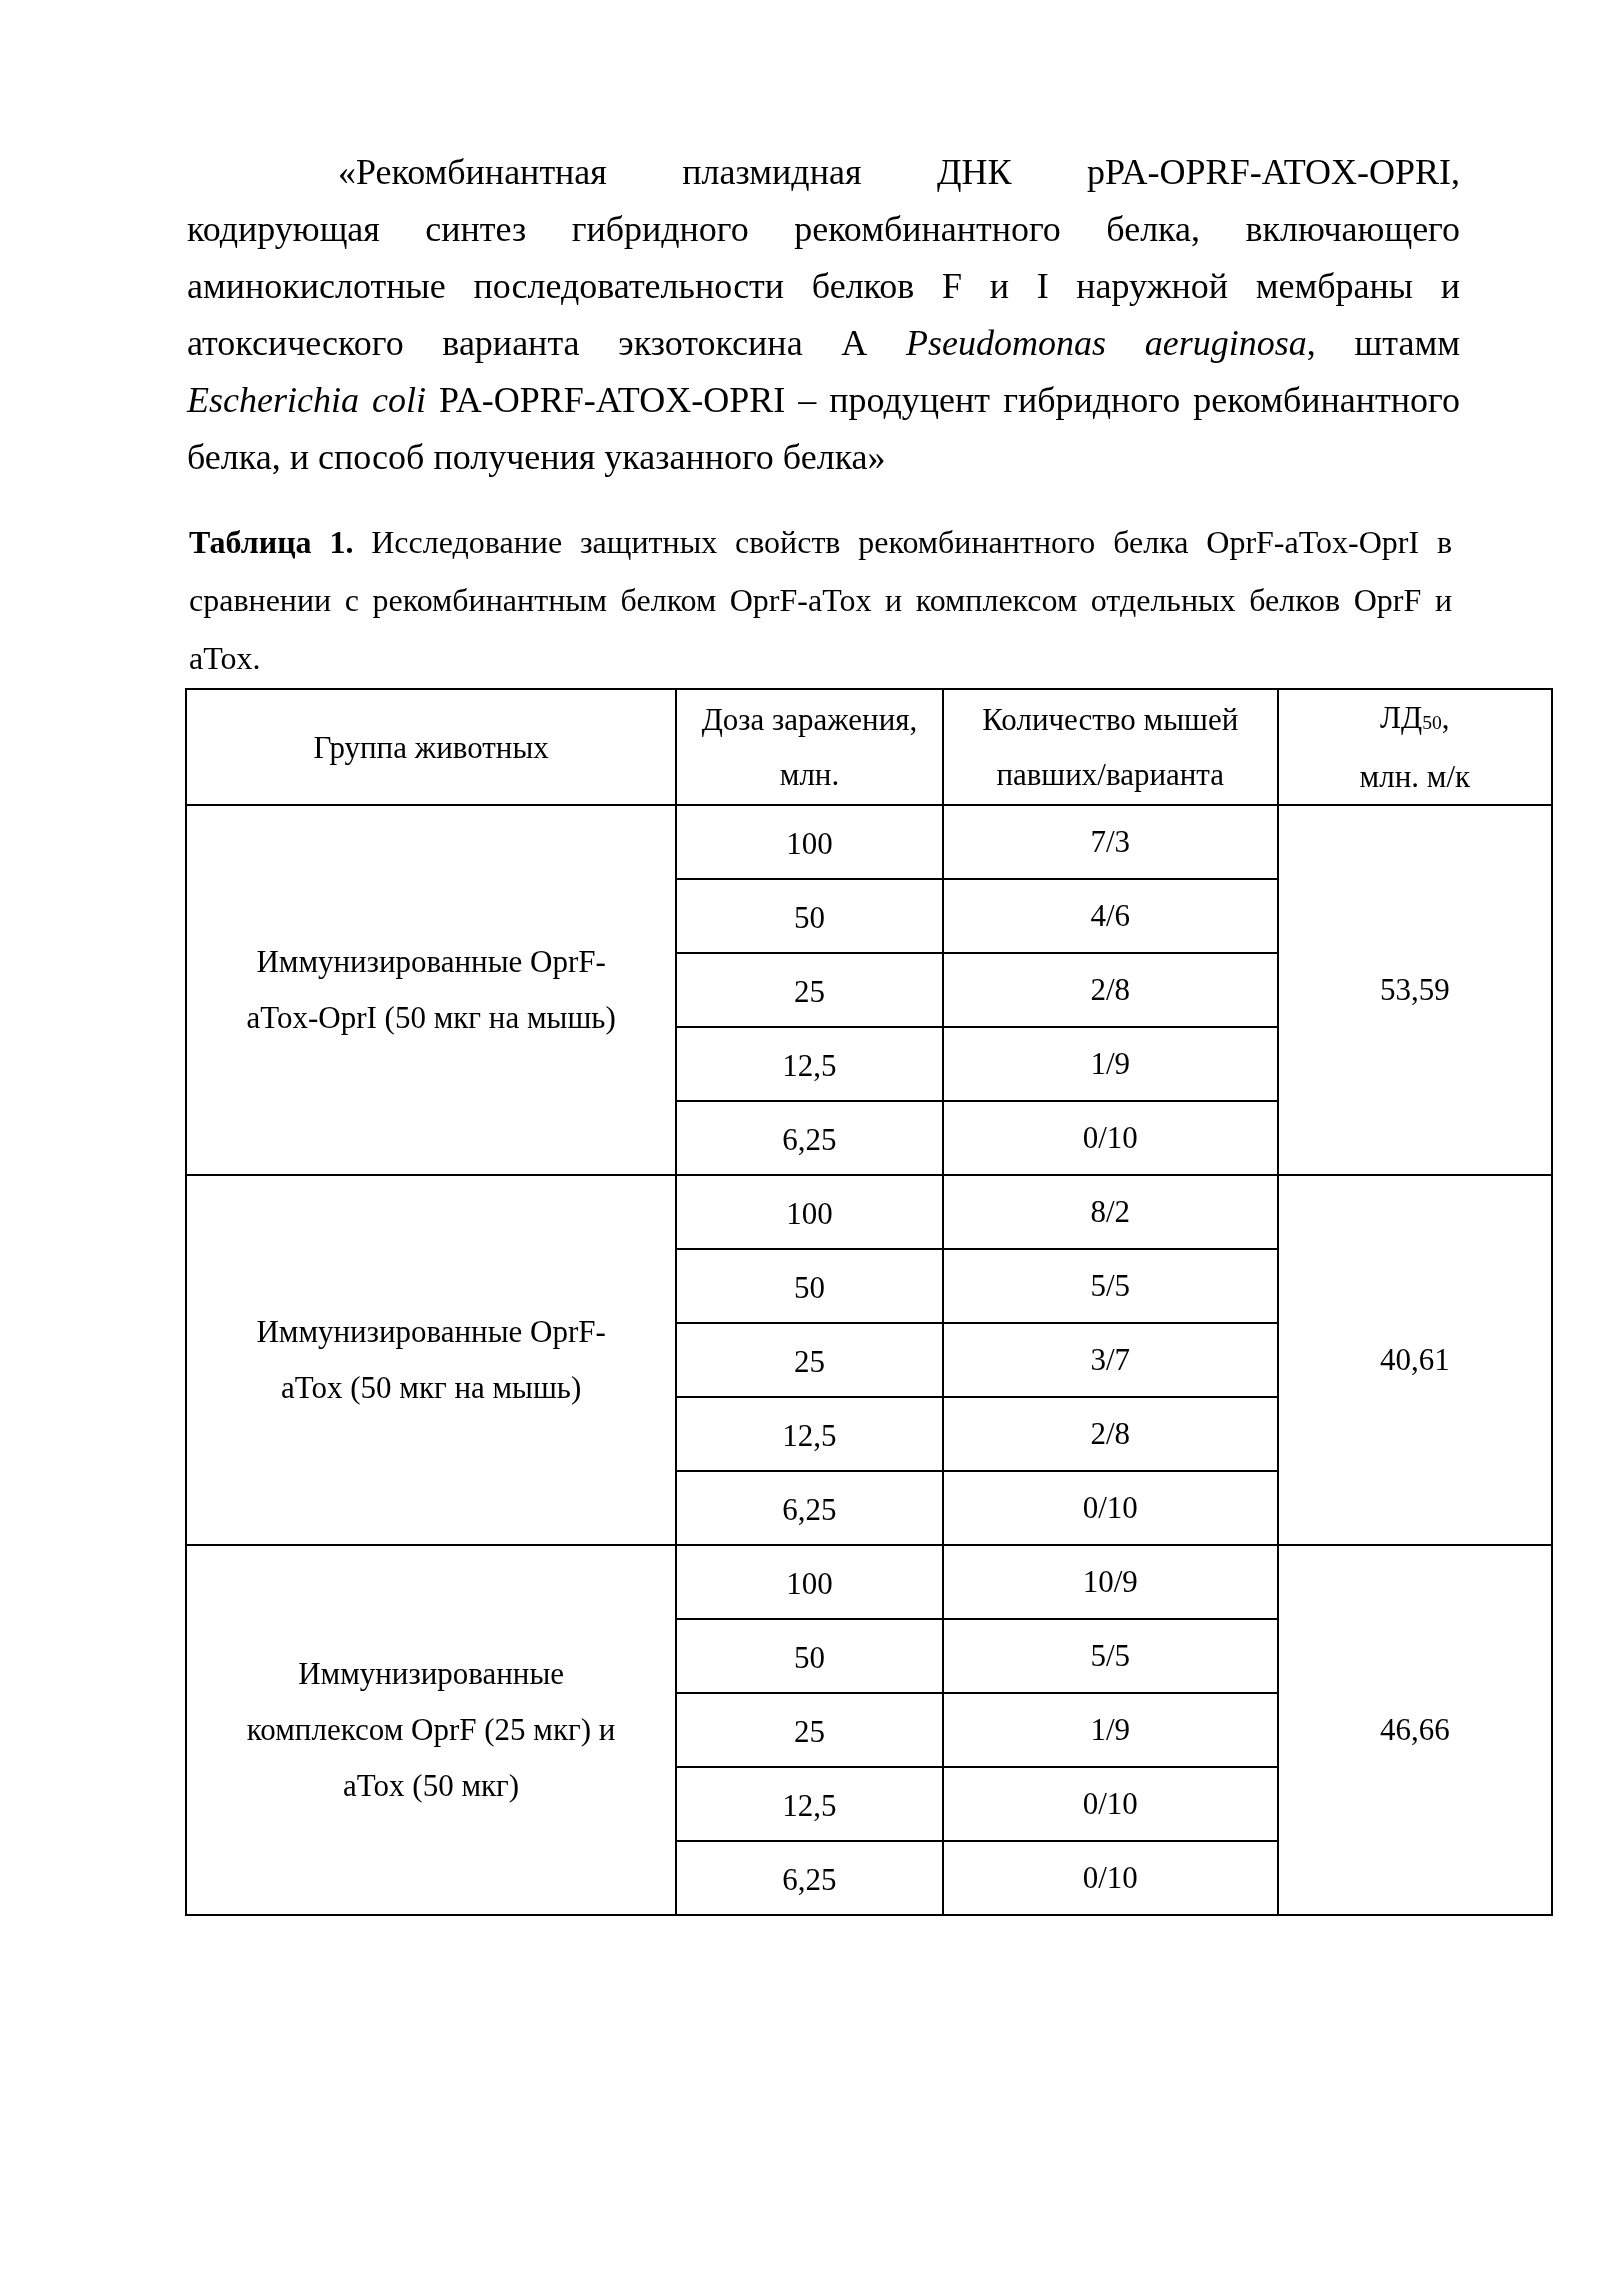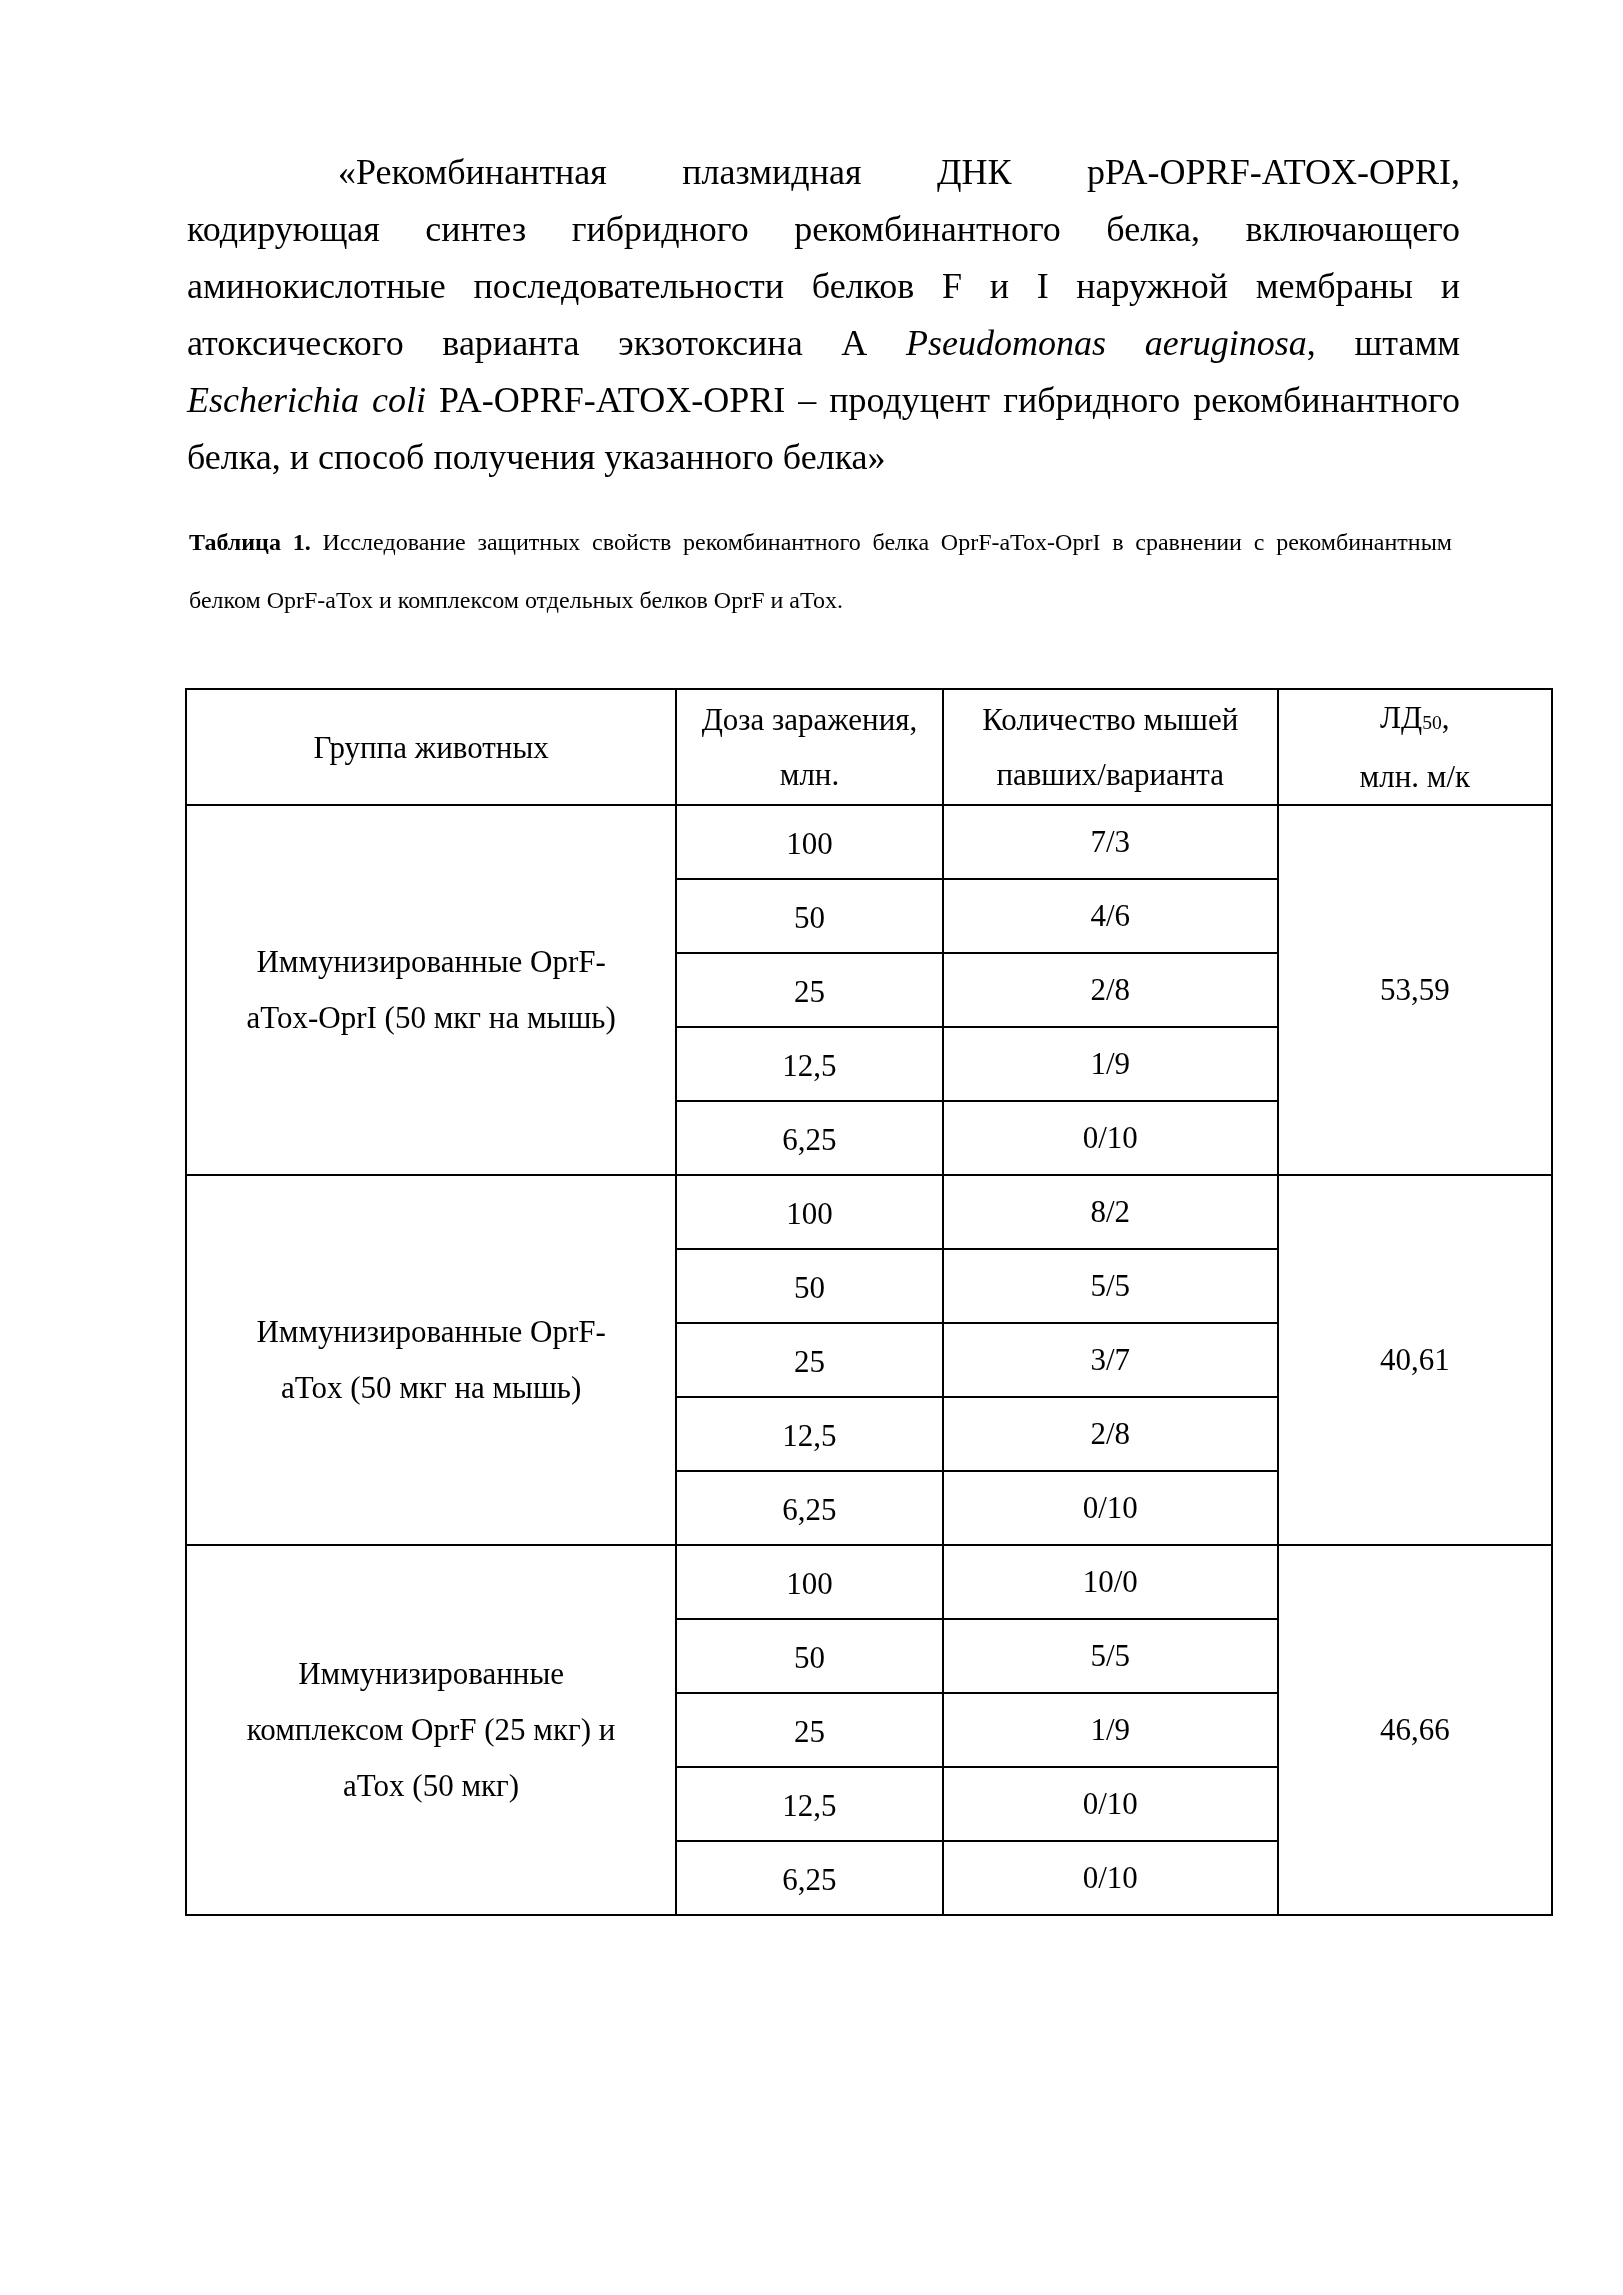"Таблица 1. Исследование защитных свойств" .caption { font-size: 24px -> 32px }
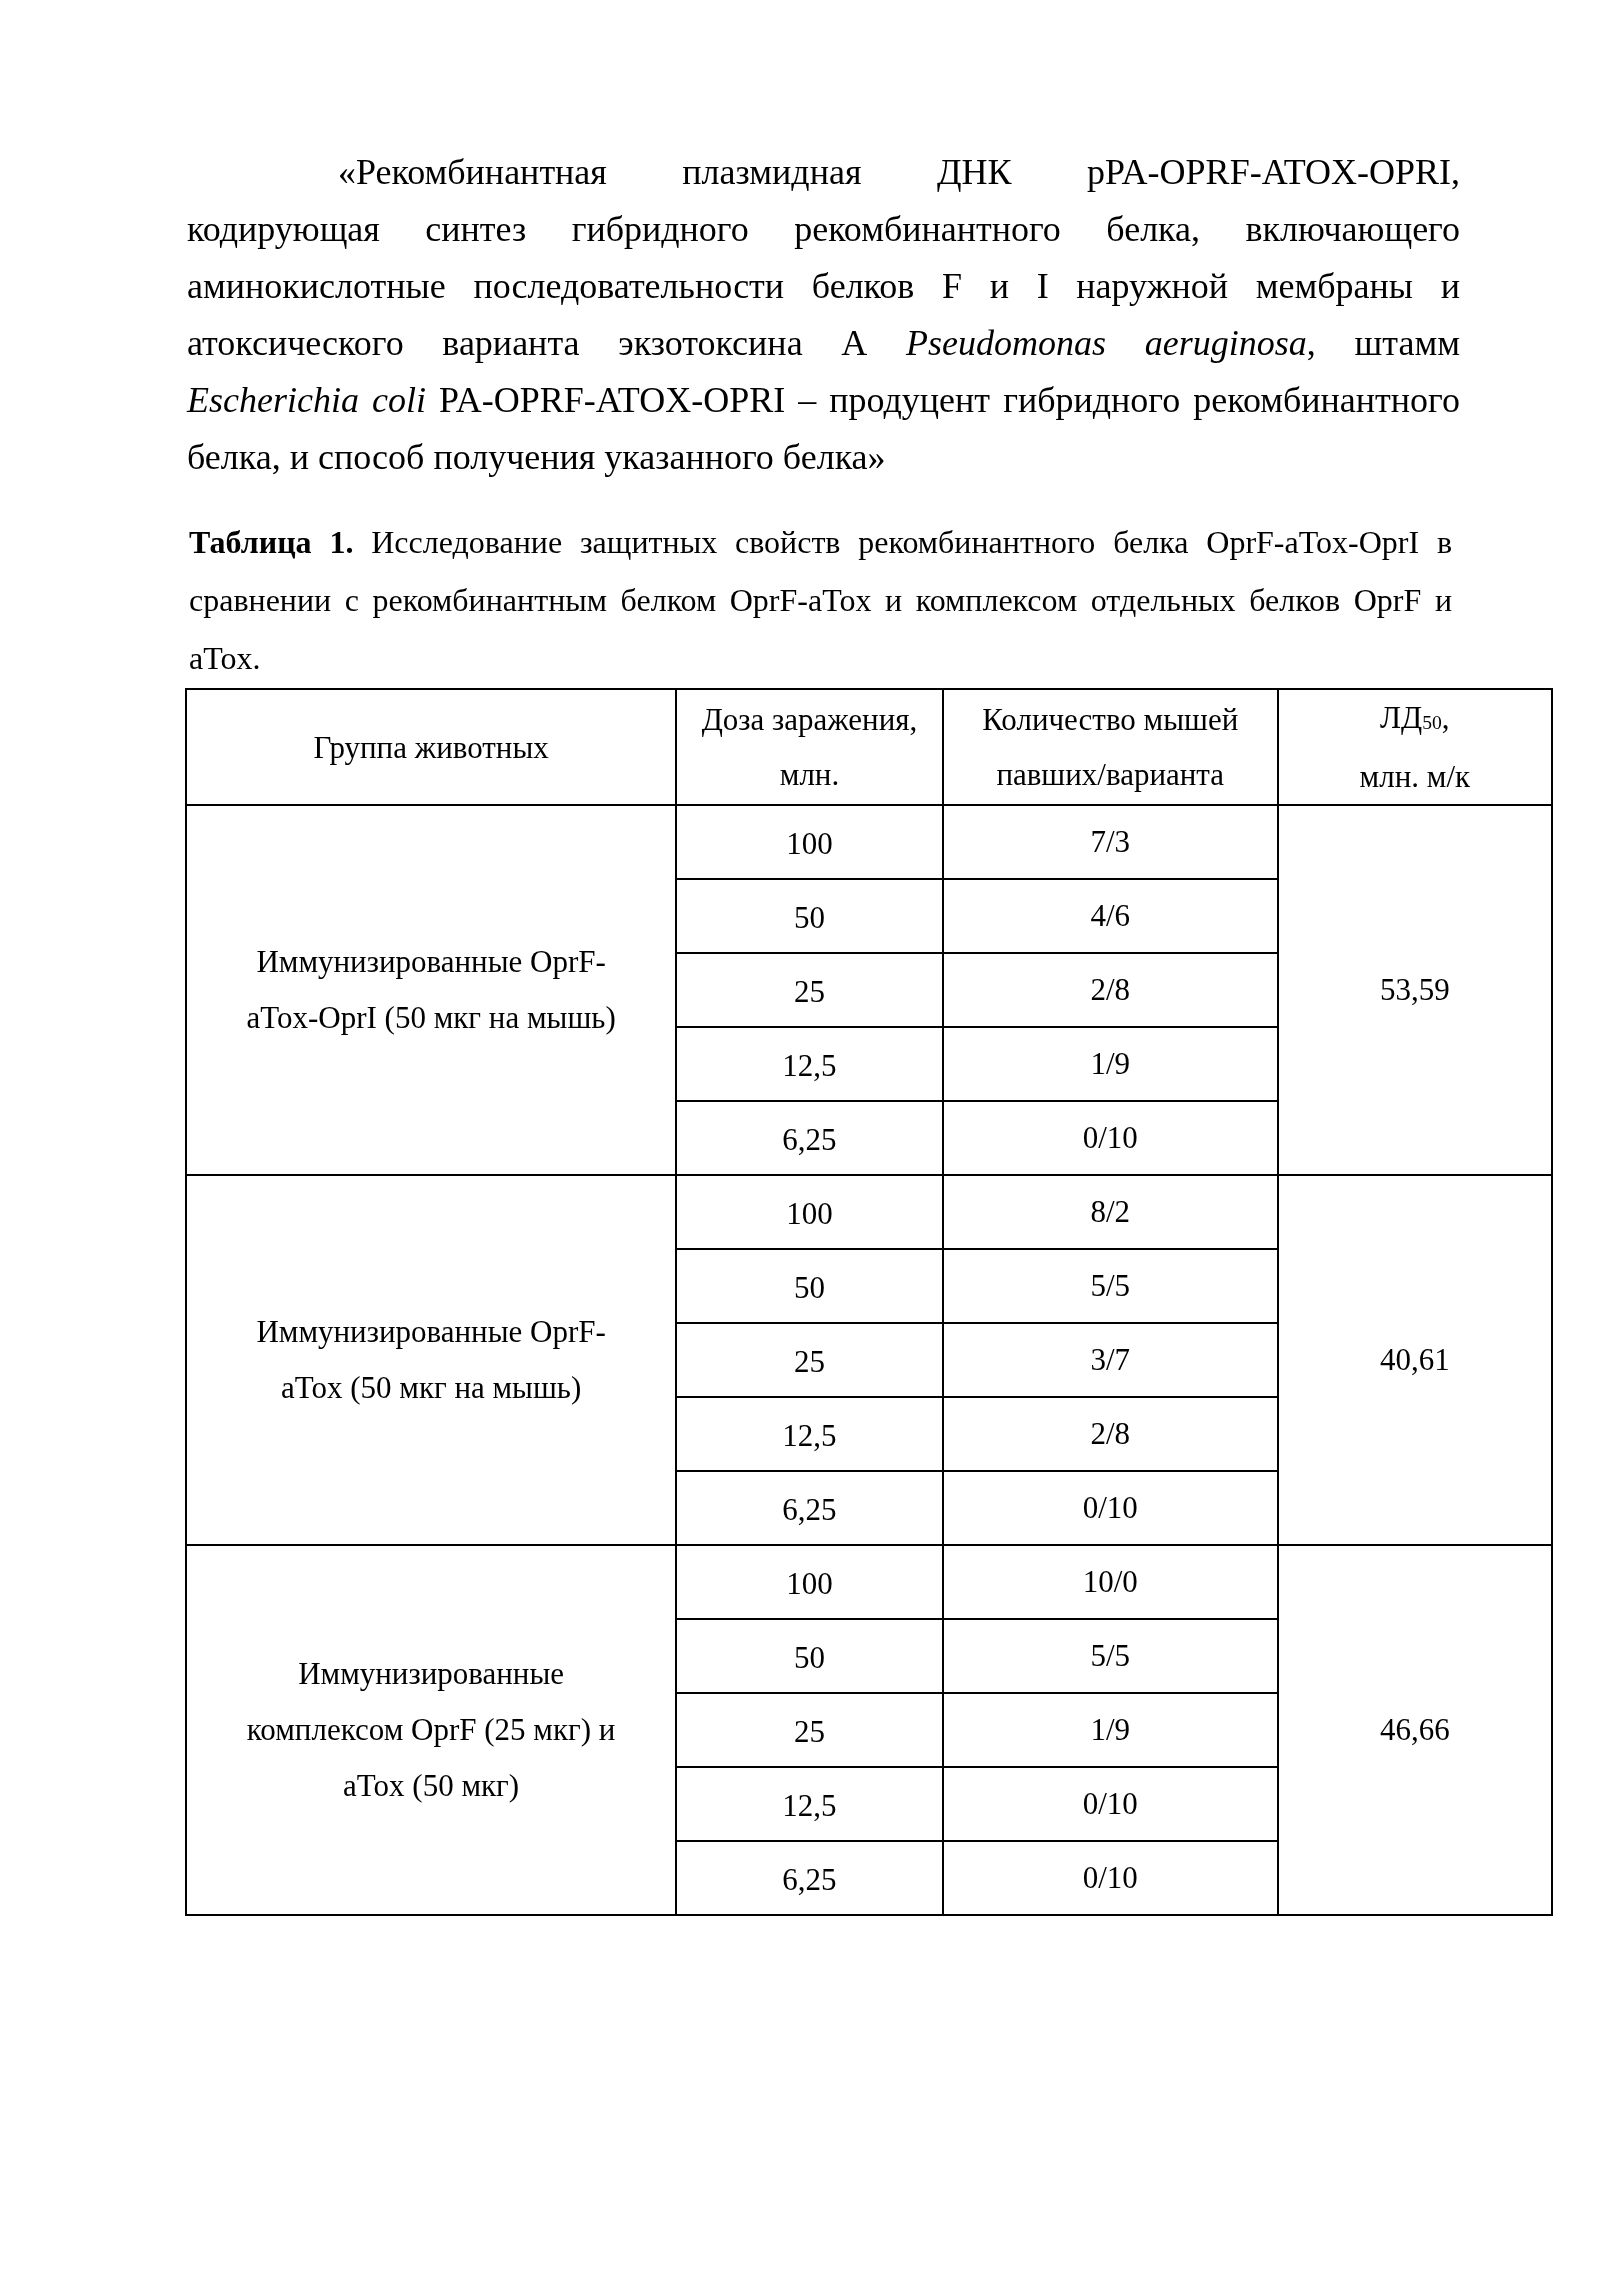"10/0" td.ratio { text: 10/0 -> 10/9 }
